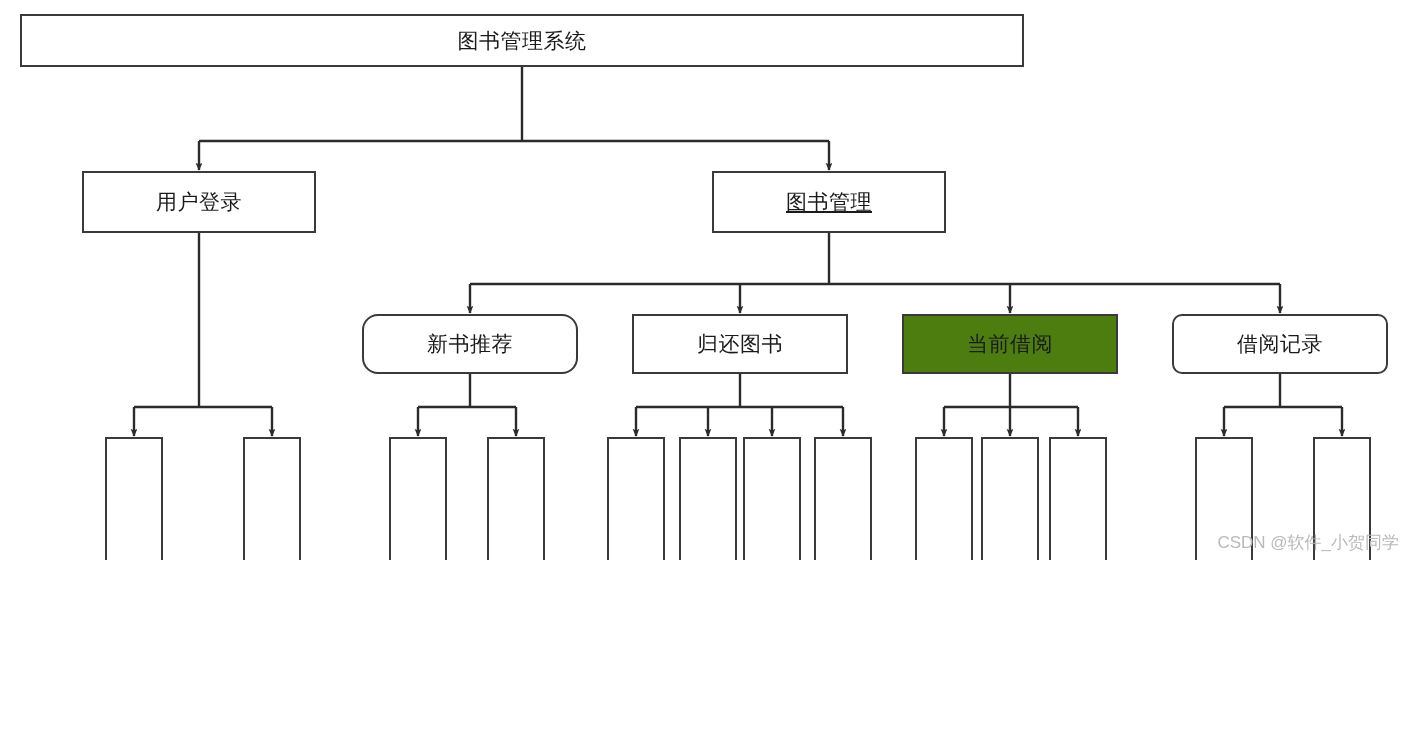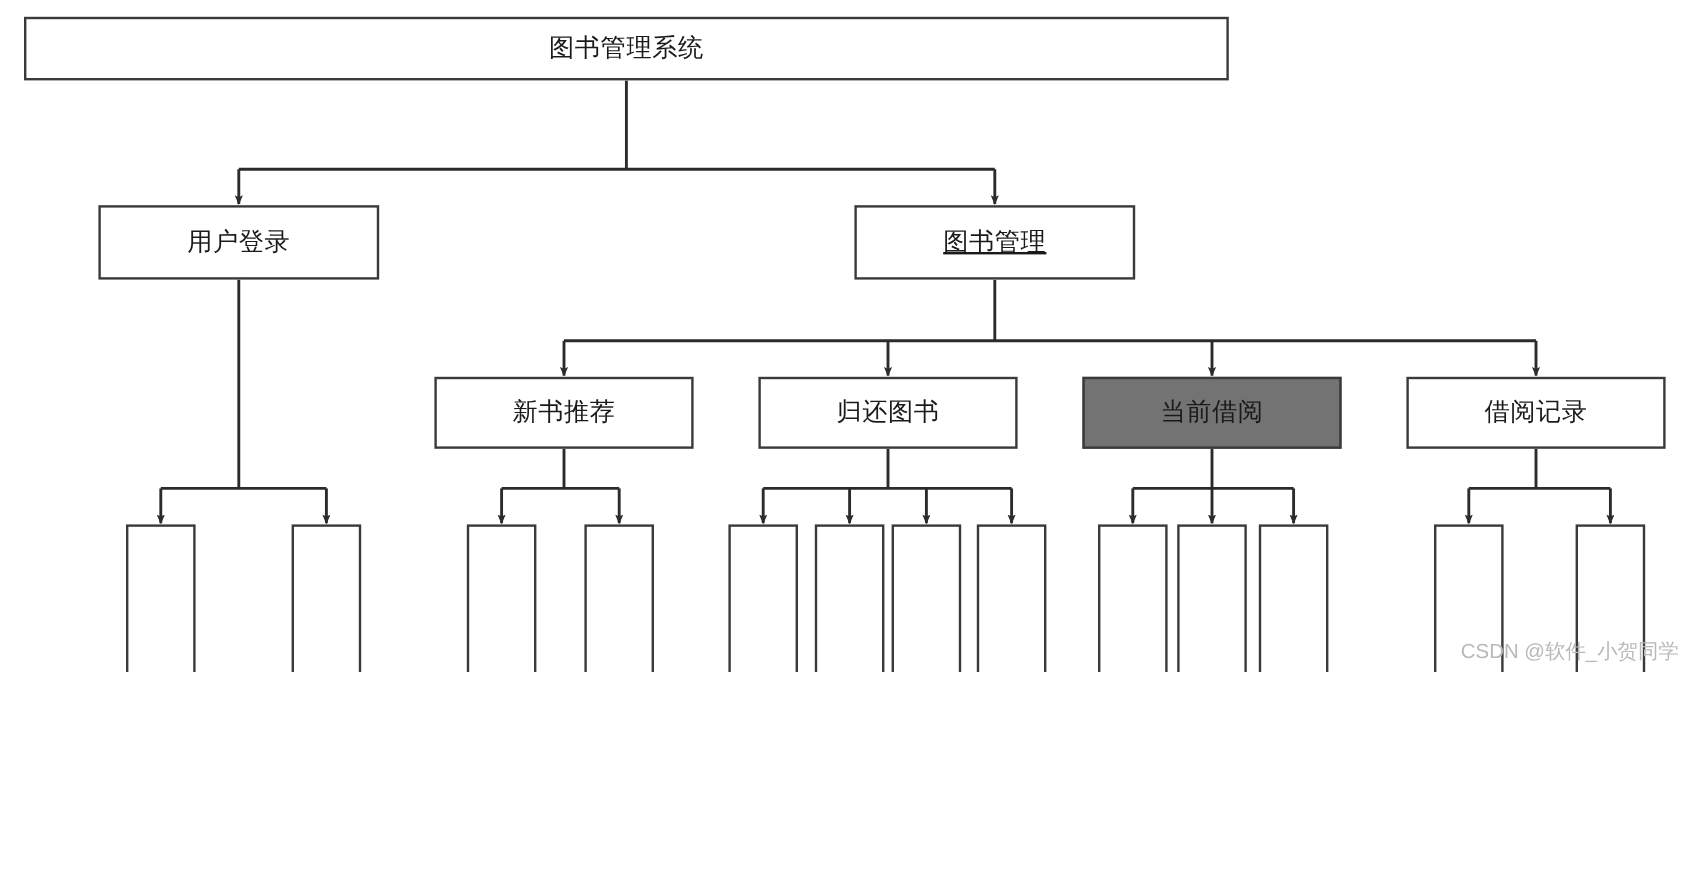"新书推荐" div.node { border-radius: none -> 16px }
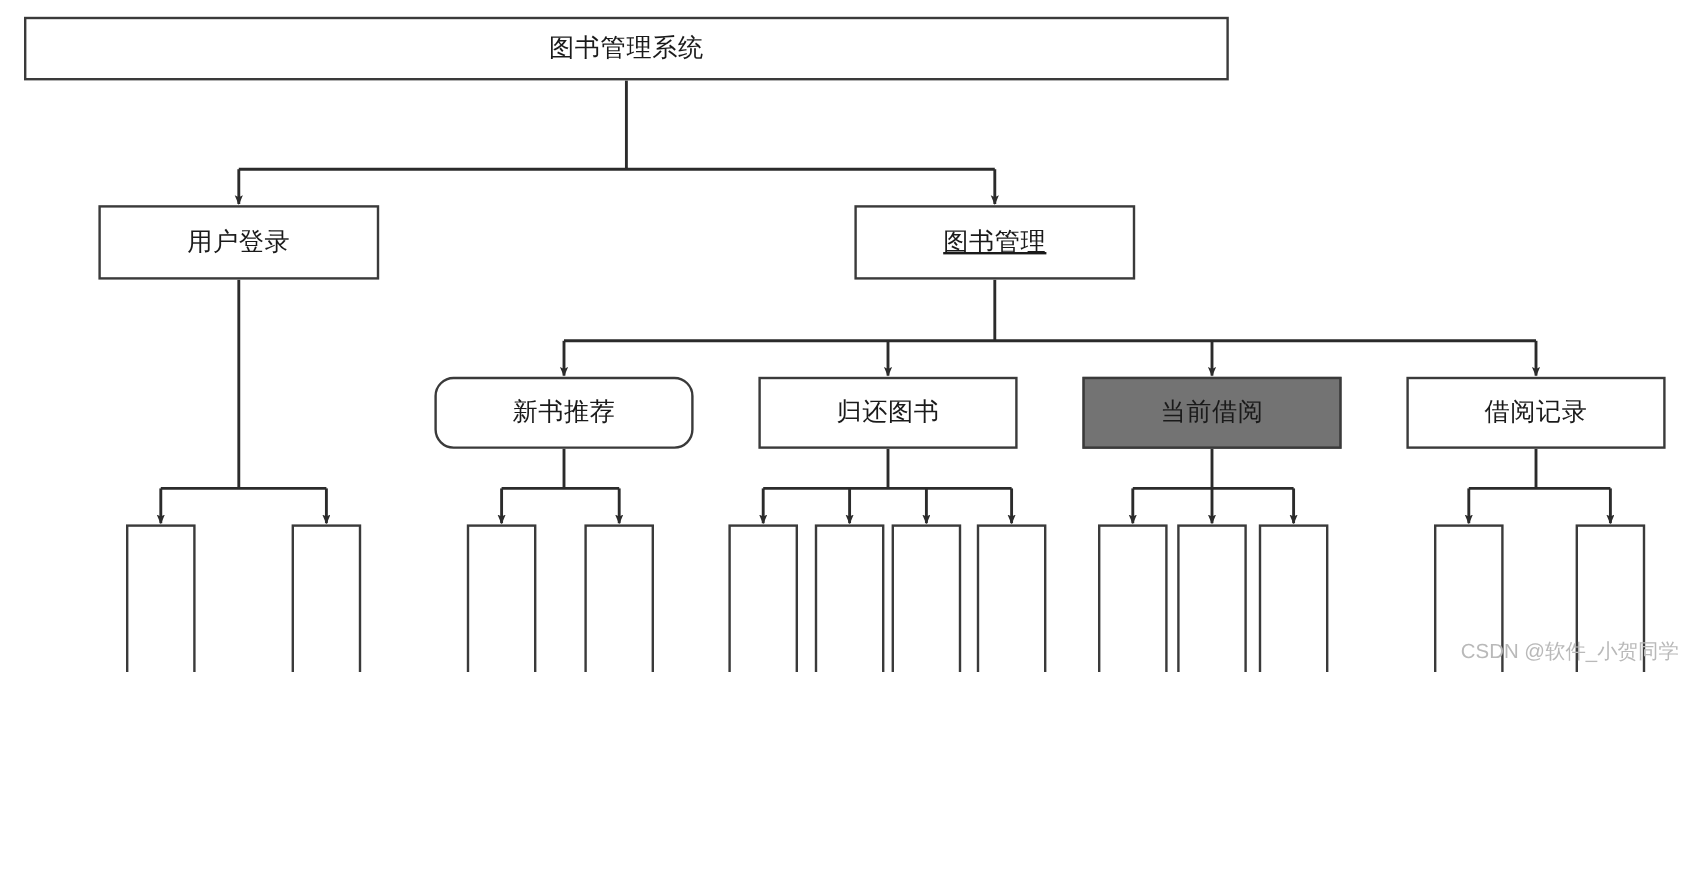"当前借阅" div.node { background: #737373 -> #4d7c0f }
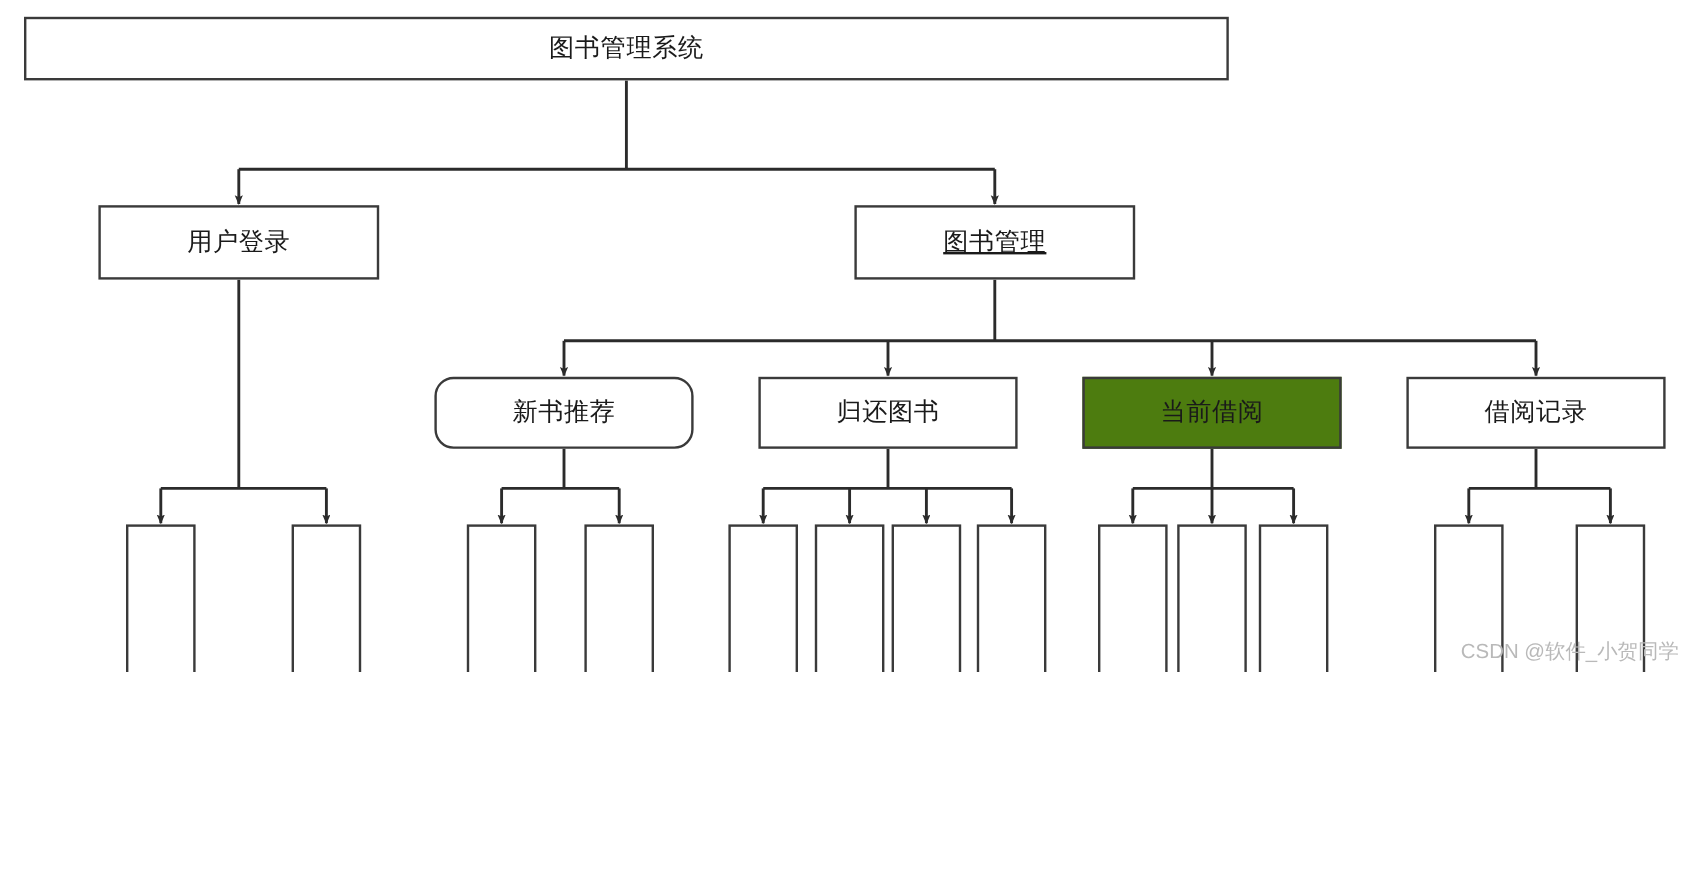"借阅记录" div.node { border-radius: none -> 10px }
